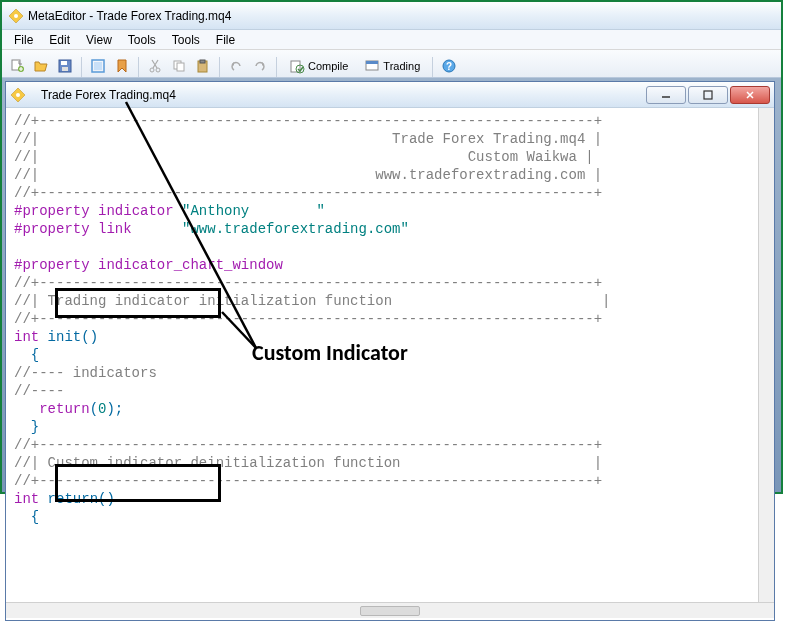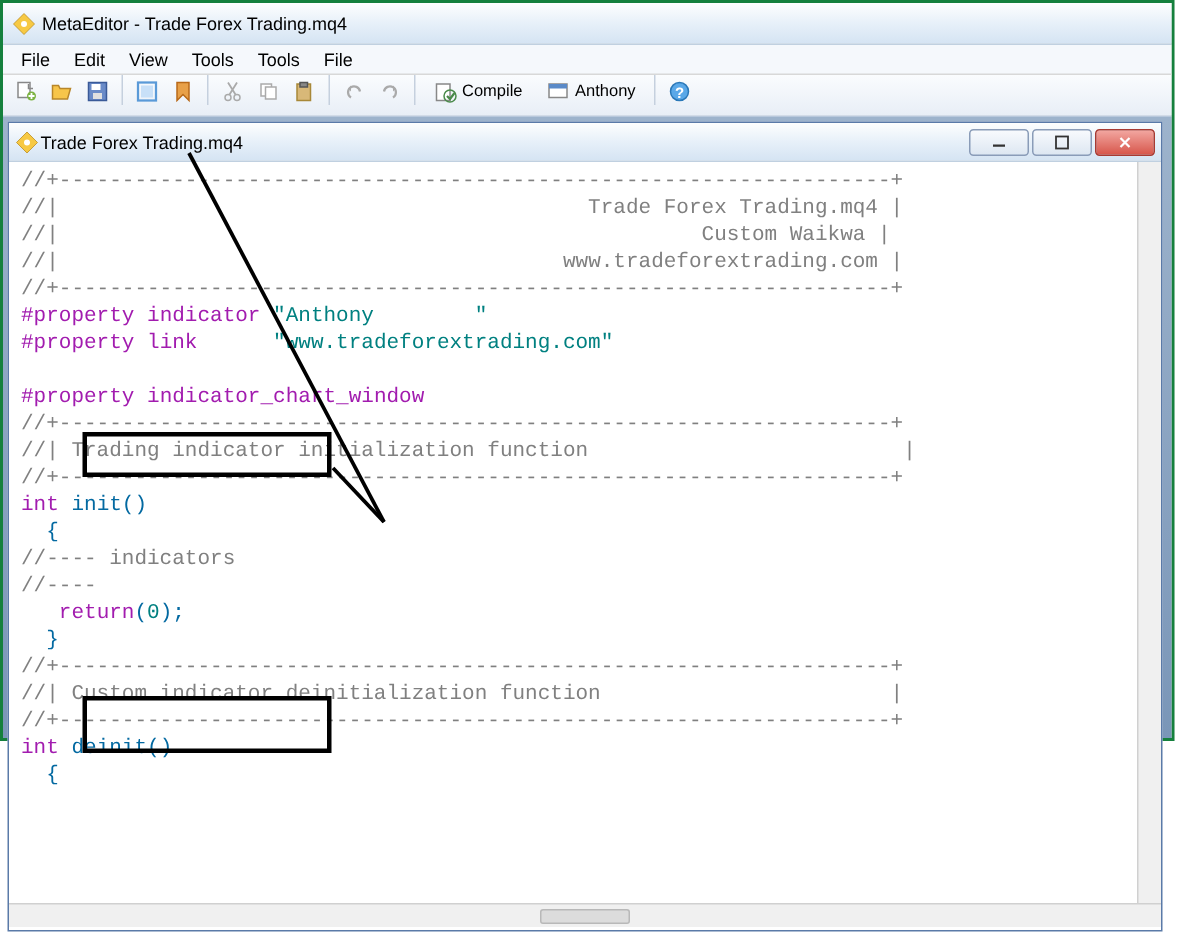"Compile" .toolbar { align-items: flex-start -> flex-end }
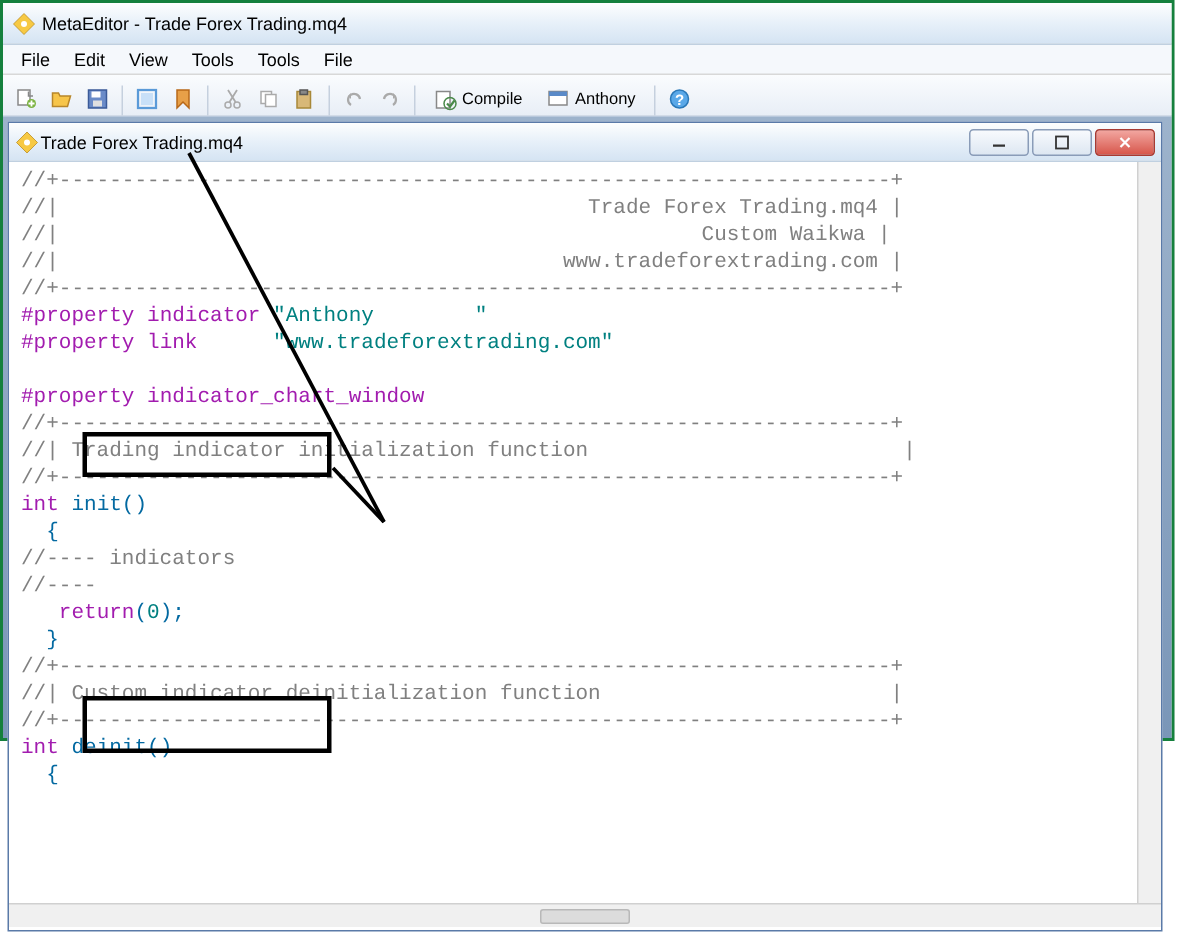"Anthony" span { text: Anthony -> Trading }
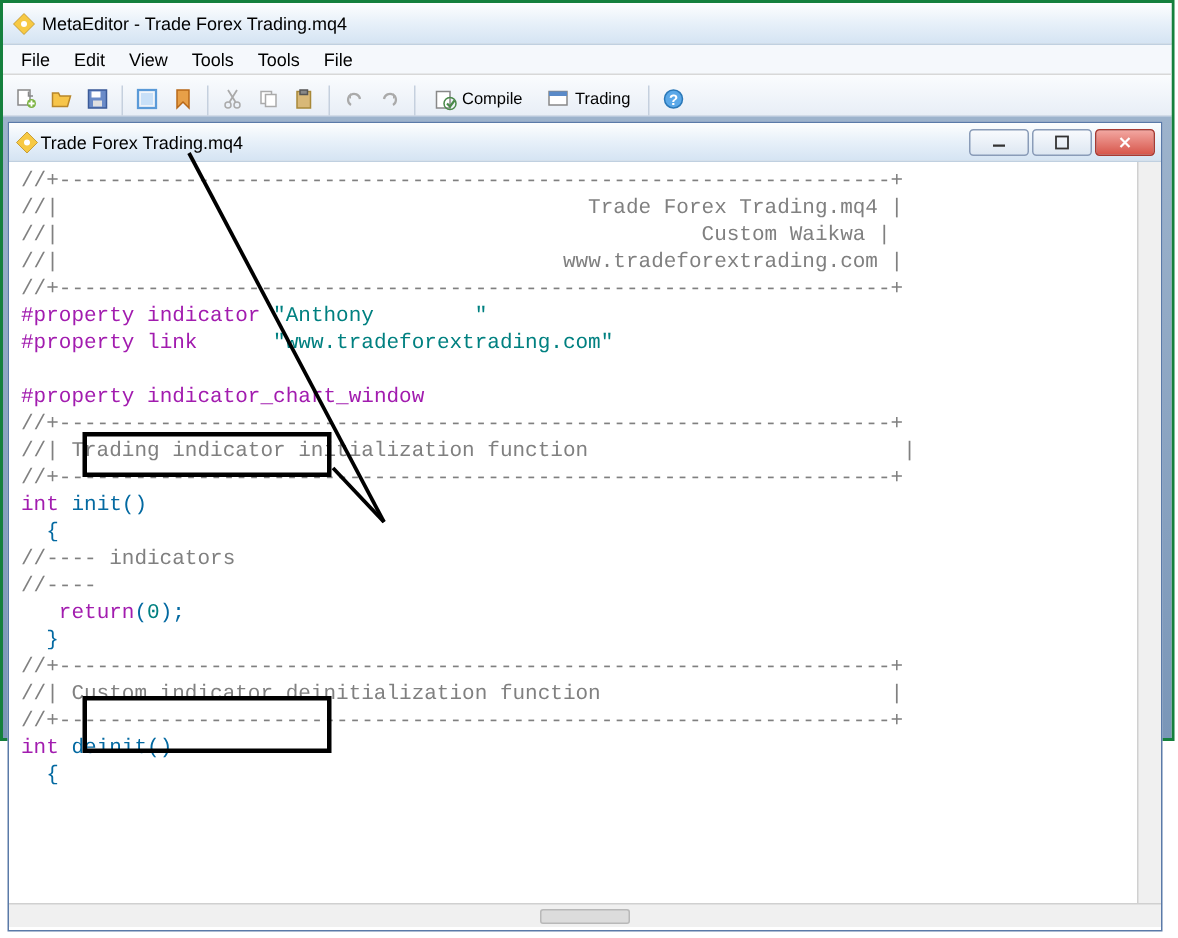"Trade Forex Trading.mq4" .child-title-text { gap: 1px -> 15px }
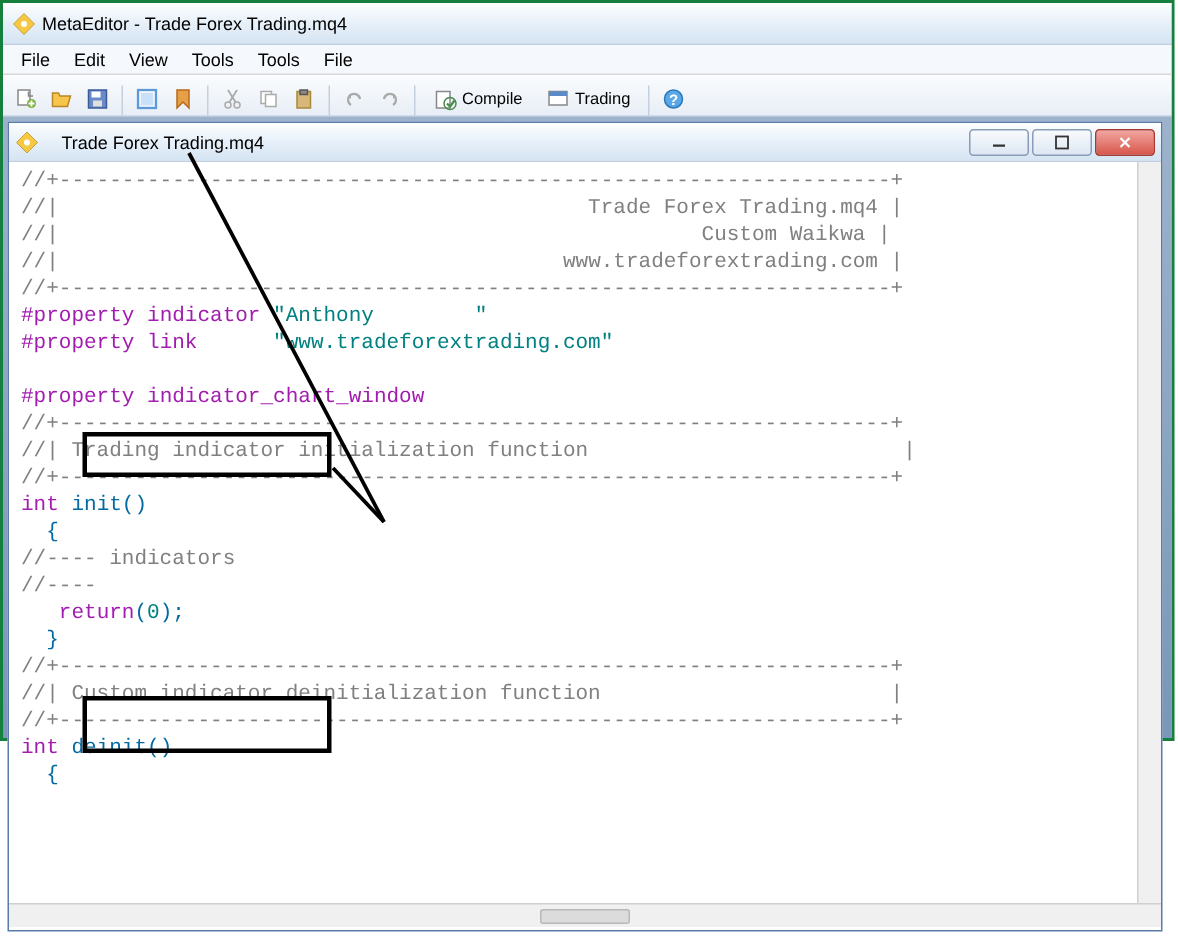"Custom Indicator" div { html: none -> <div>Custom Indicator</div> }
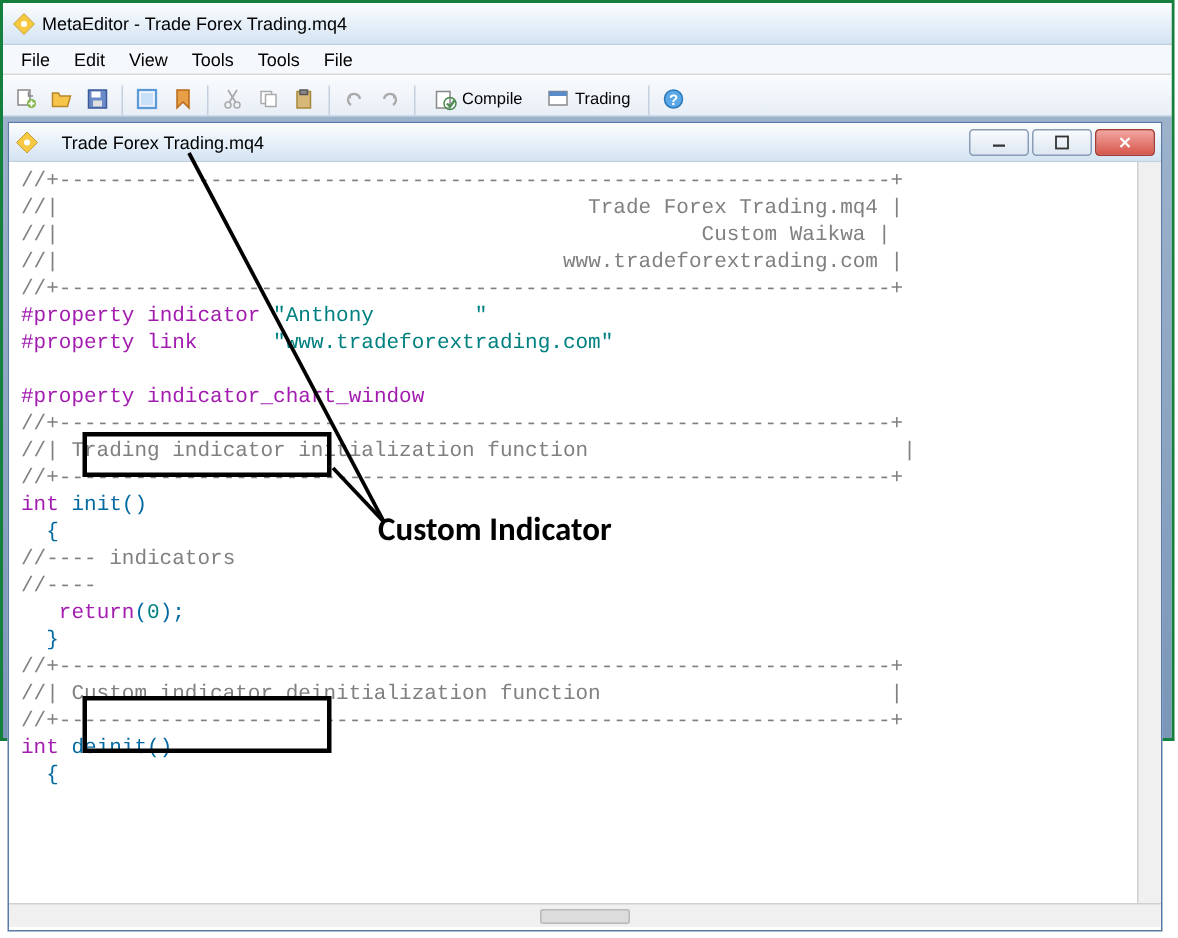"deinit()" span.kw-black { text: deinit -> return }
